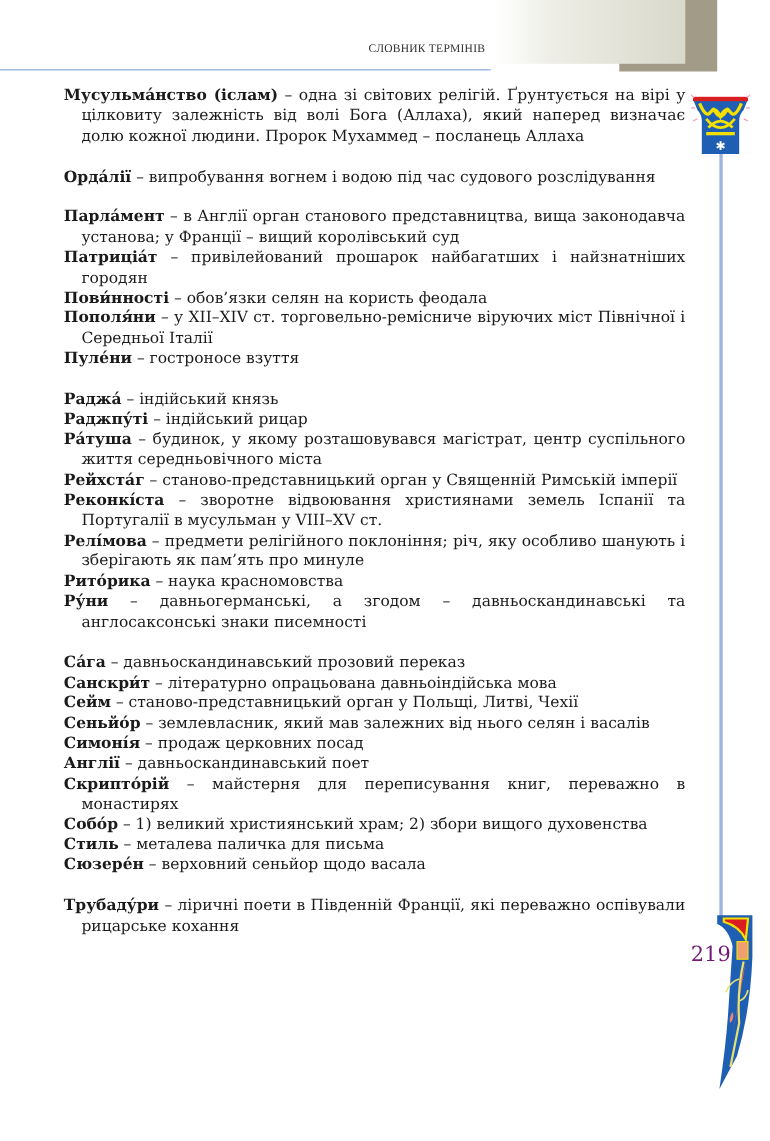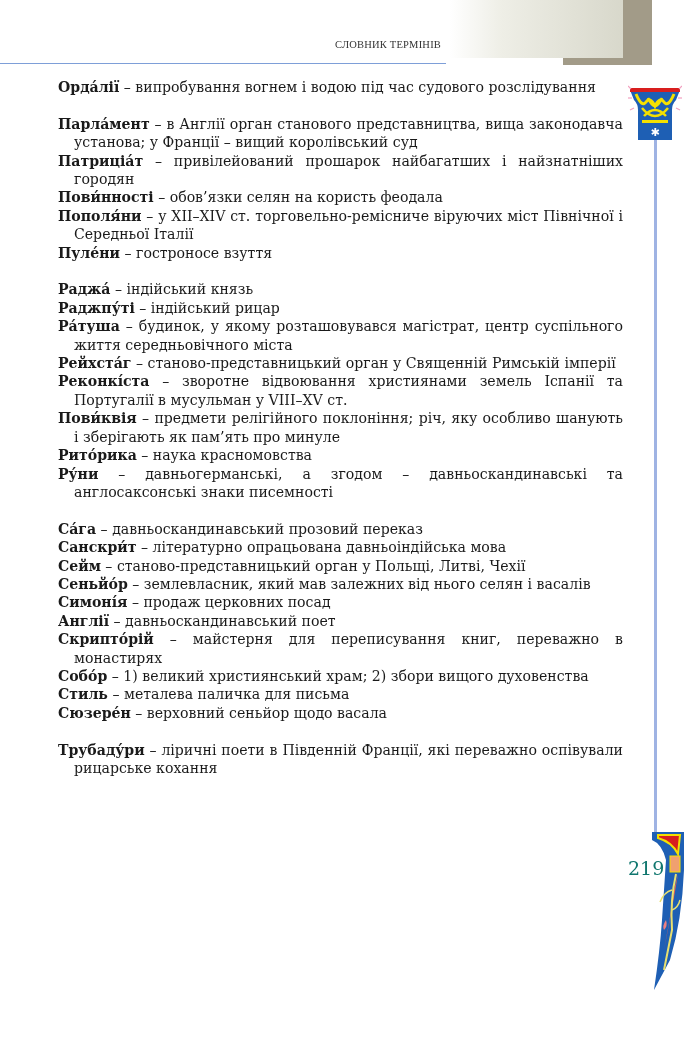"Мусульма́нство (іслам) – одна зі" div.group { html: none -> <div> <div><span>Мусульма́нство (іслам)</span><span> – одна зі світових релігій. Ґрунтується на вірі у цілковиту залежність від волі Бога (Аллаха), який наперед визначає долю кожної людини. Пророк Мухаммед – посланець Аллаха</span></div> </div> }
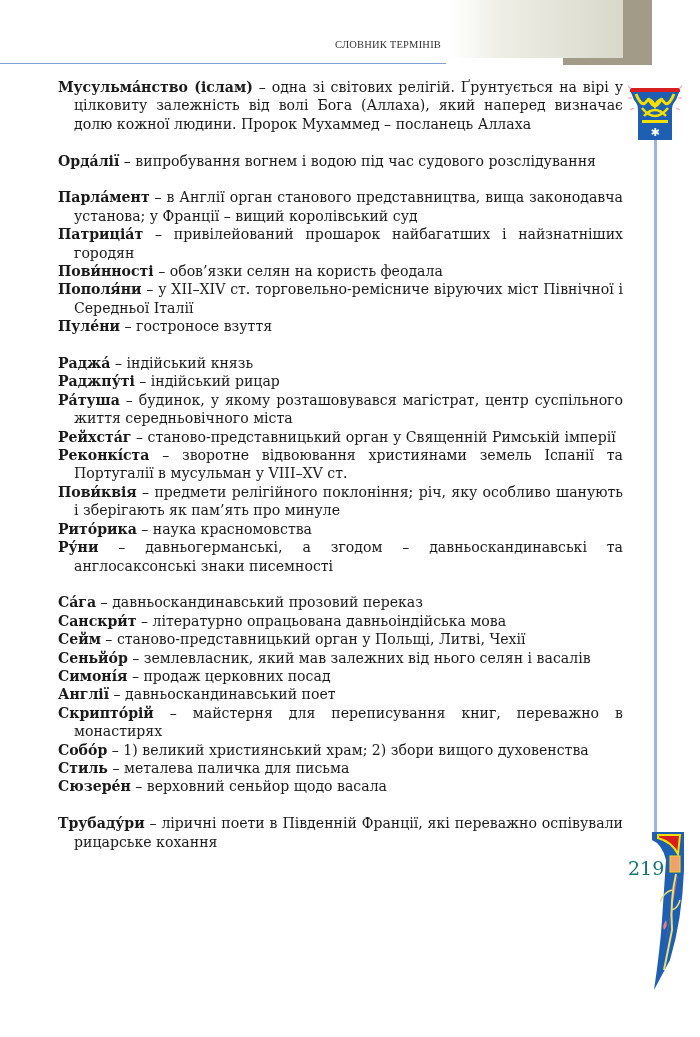"Пови́квія" span.term { text: Пови́квія -> Релі́мова }
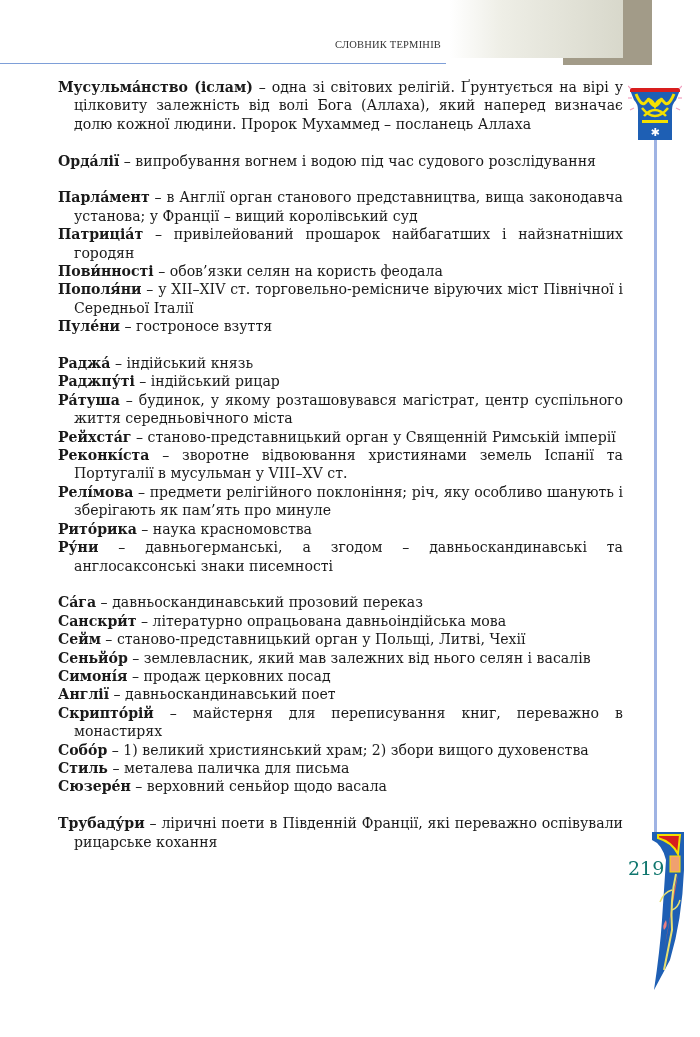"219" .page-num { color: #0f766e -> #701a75 }
